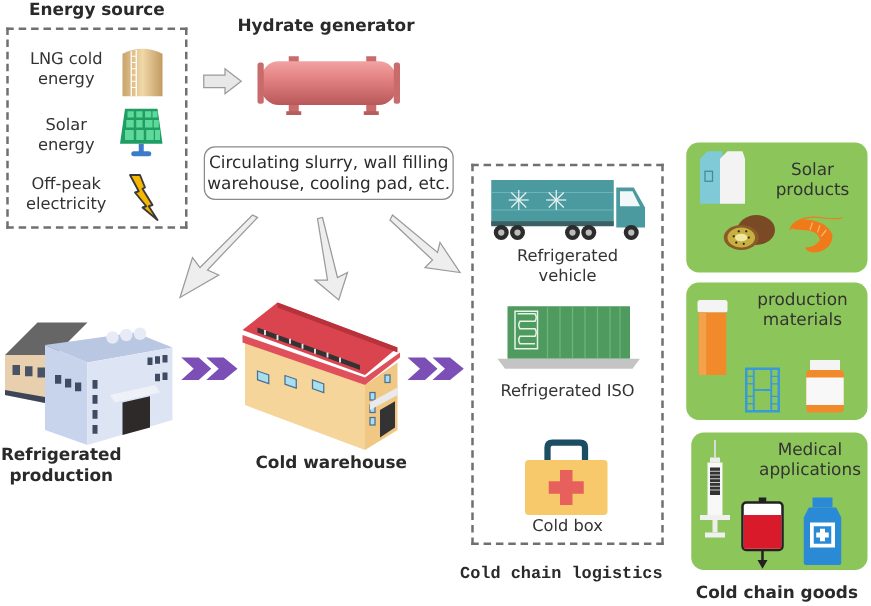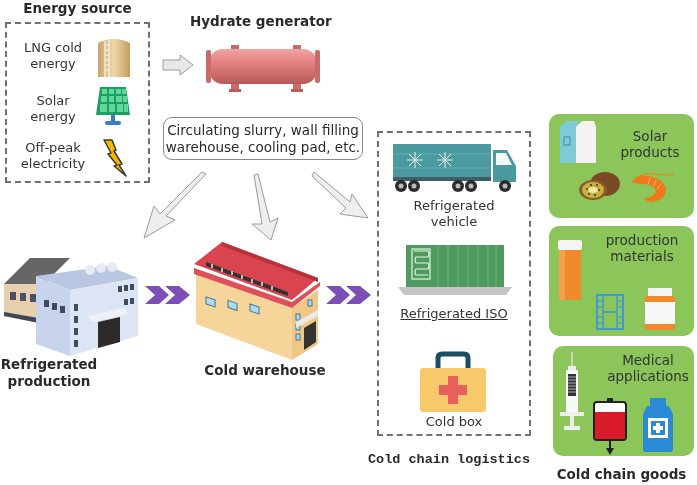"Refrigerated ISO" div.abs { text-decoration: underline -> none }
